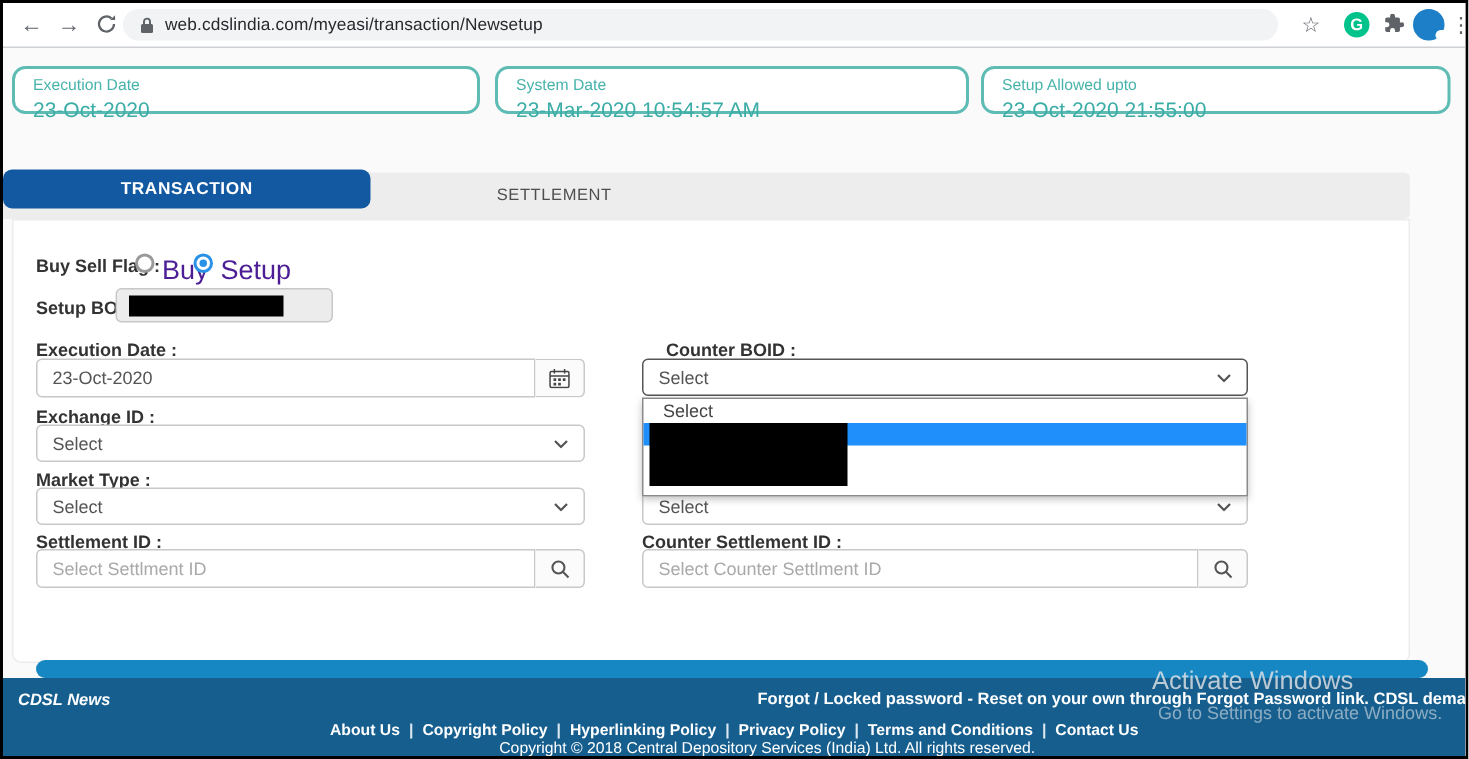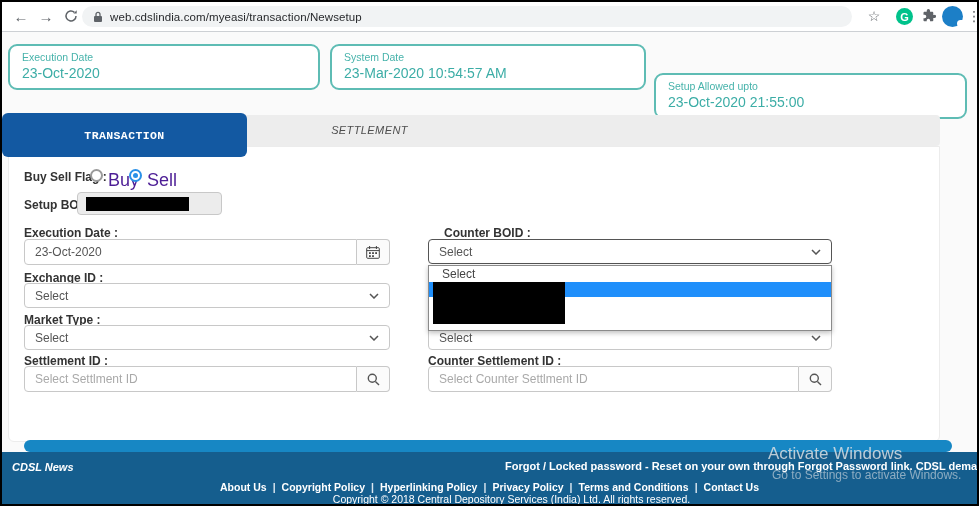"Execution Date" .info-box { height: 46px -> 32px }
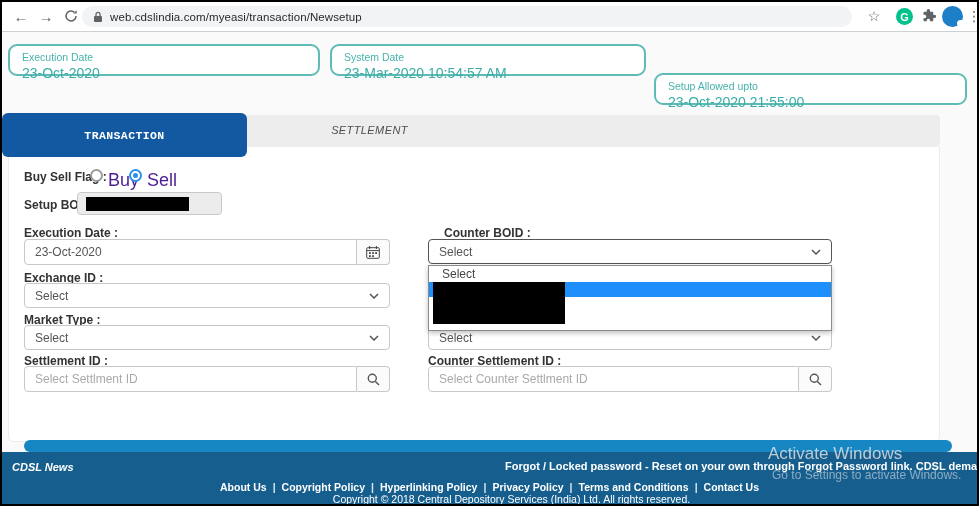"Setup Allowed upto" div.info-box { margin-top: 29px -> none }
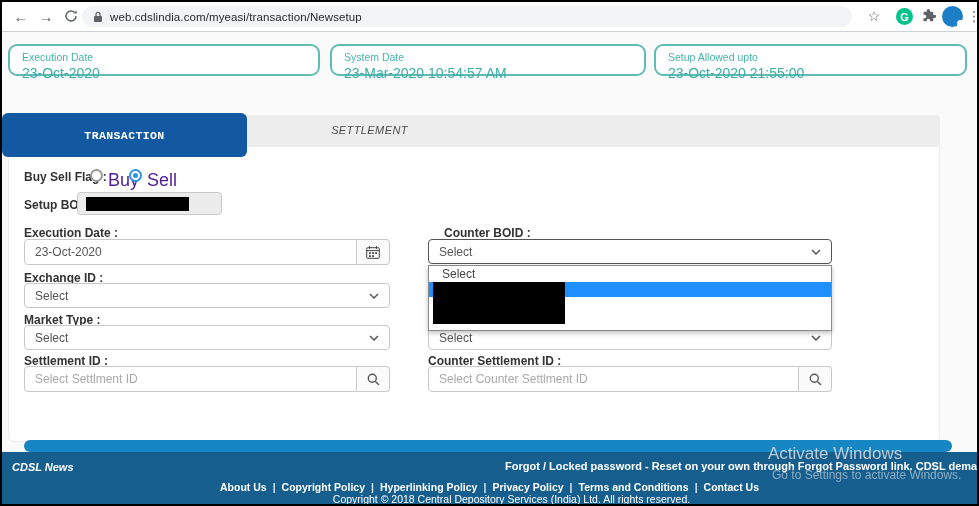"TRANSACTION" .tab-active { font-family: Liberation Mono, monospace -> none; height: 44px -> 26px }
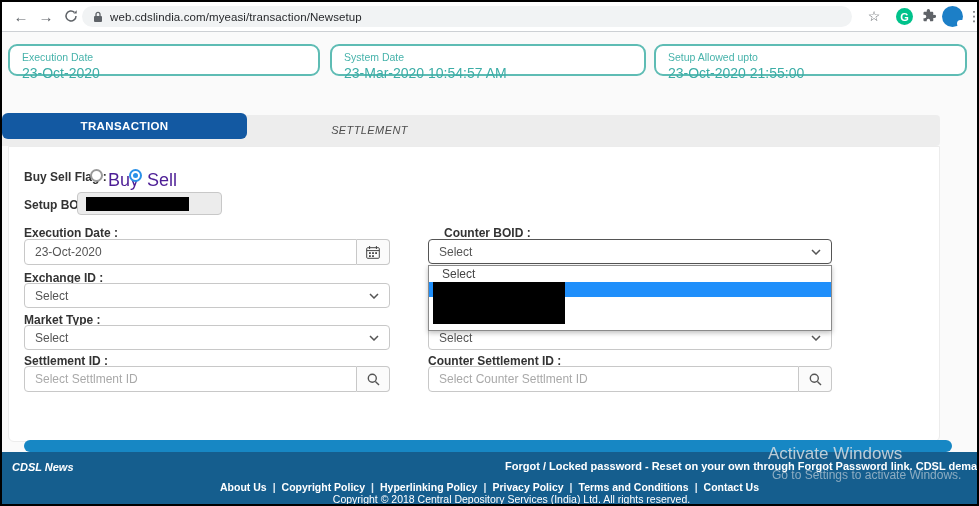"SETTLEMENT" .tab-inactive { font-style: italic -> none }
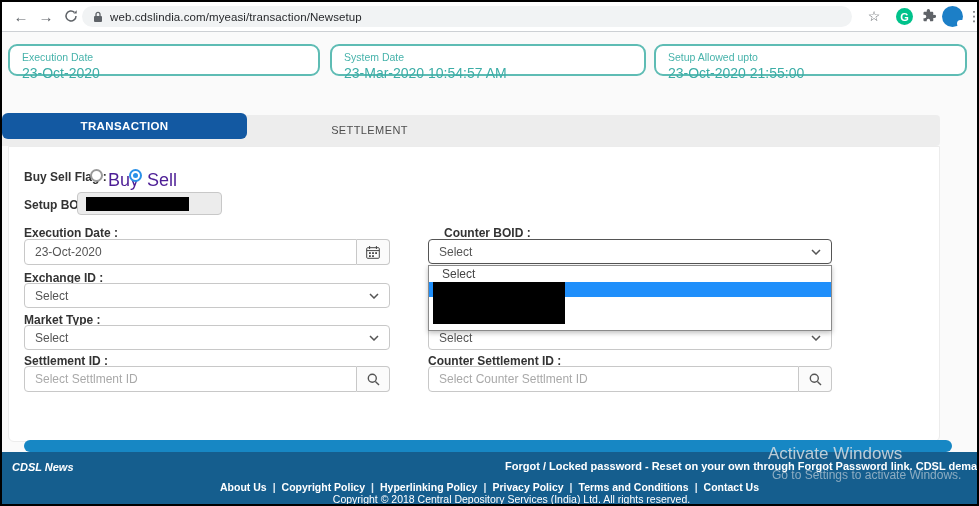"Sell" div.radio-lbl { text: Sell -> Setup }
